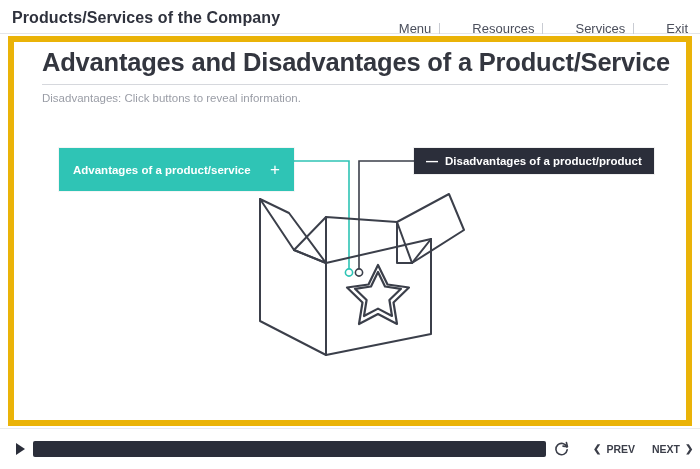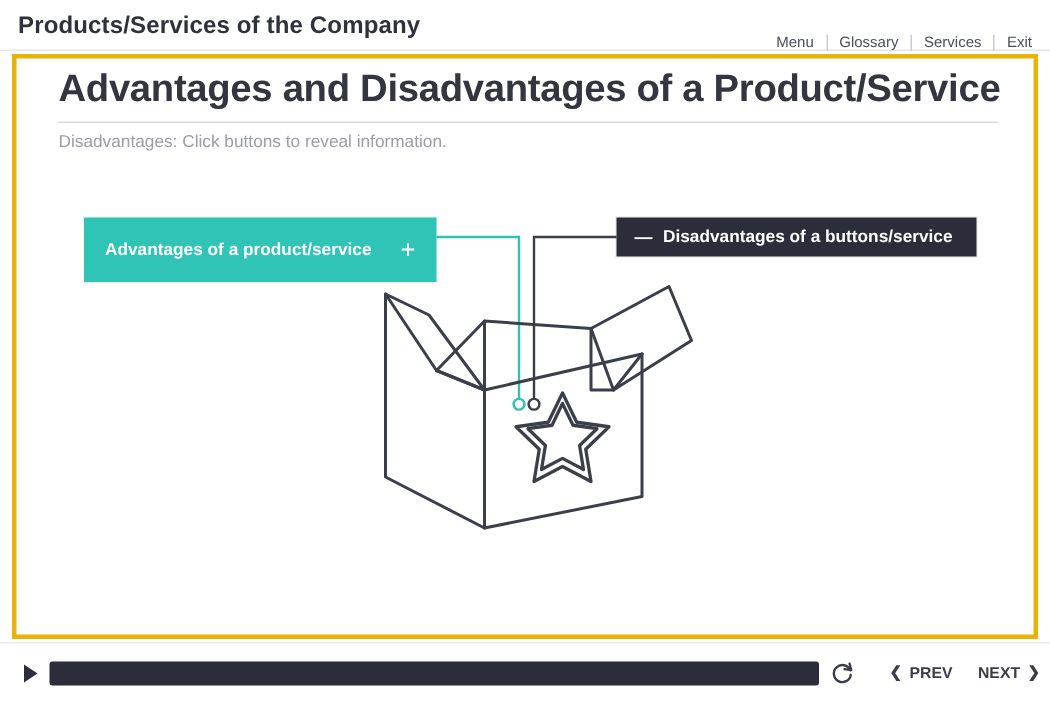"Menu" #topnav .nav-link { font-size: 10px -> 13px; margin-left: none -> 24px }
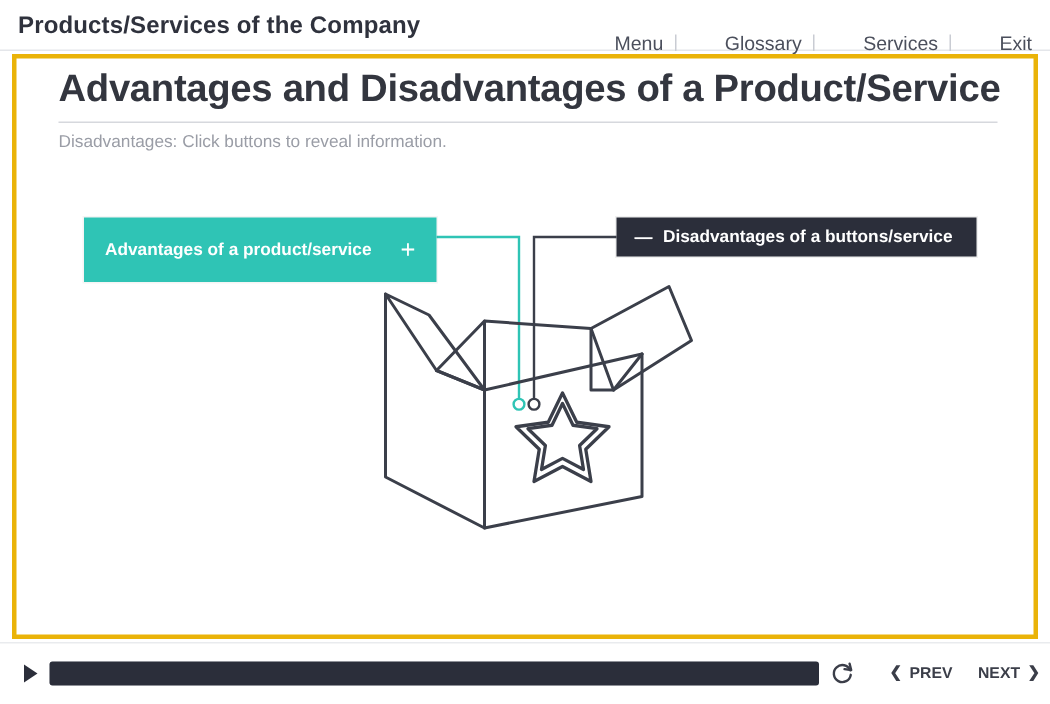"Glossary" span.nav-link { text: Glossary -> Resources }
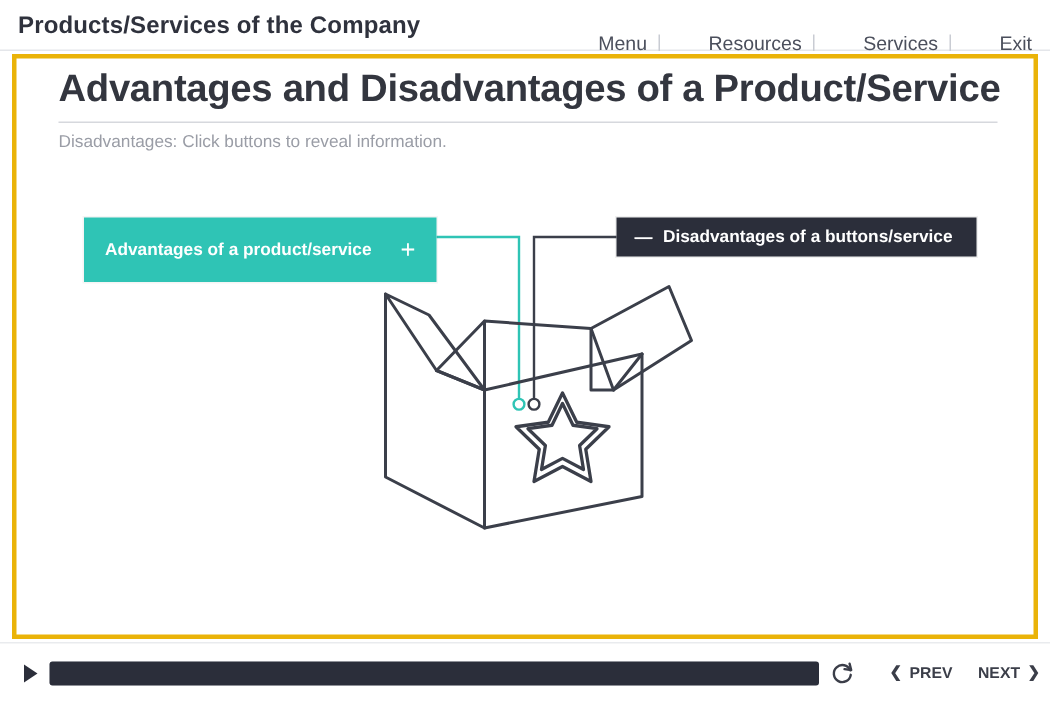"Advantages and Disadvantages of a" #stage { border: 3px solid #eab308 -> 6px solid #eab308 }
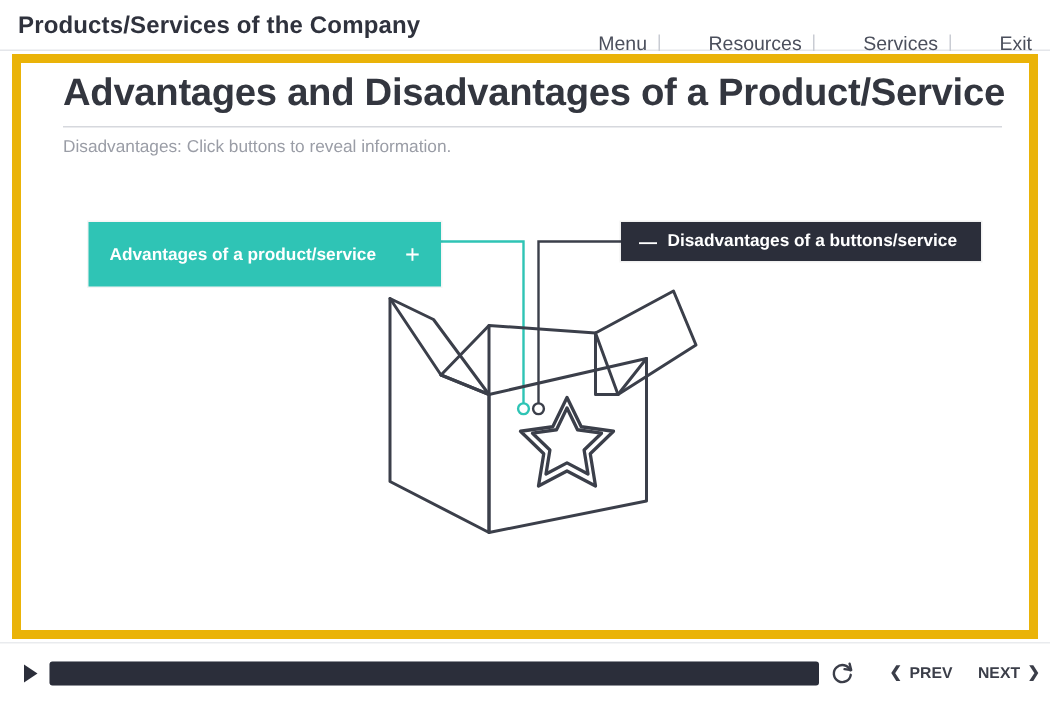"Disadvantages of a buttons/service" span.btn-label { text: buttons/service -> product/product }
